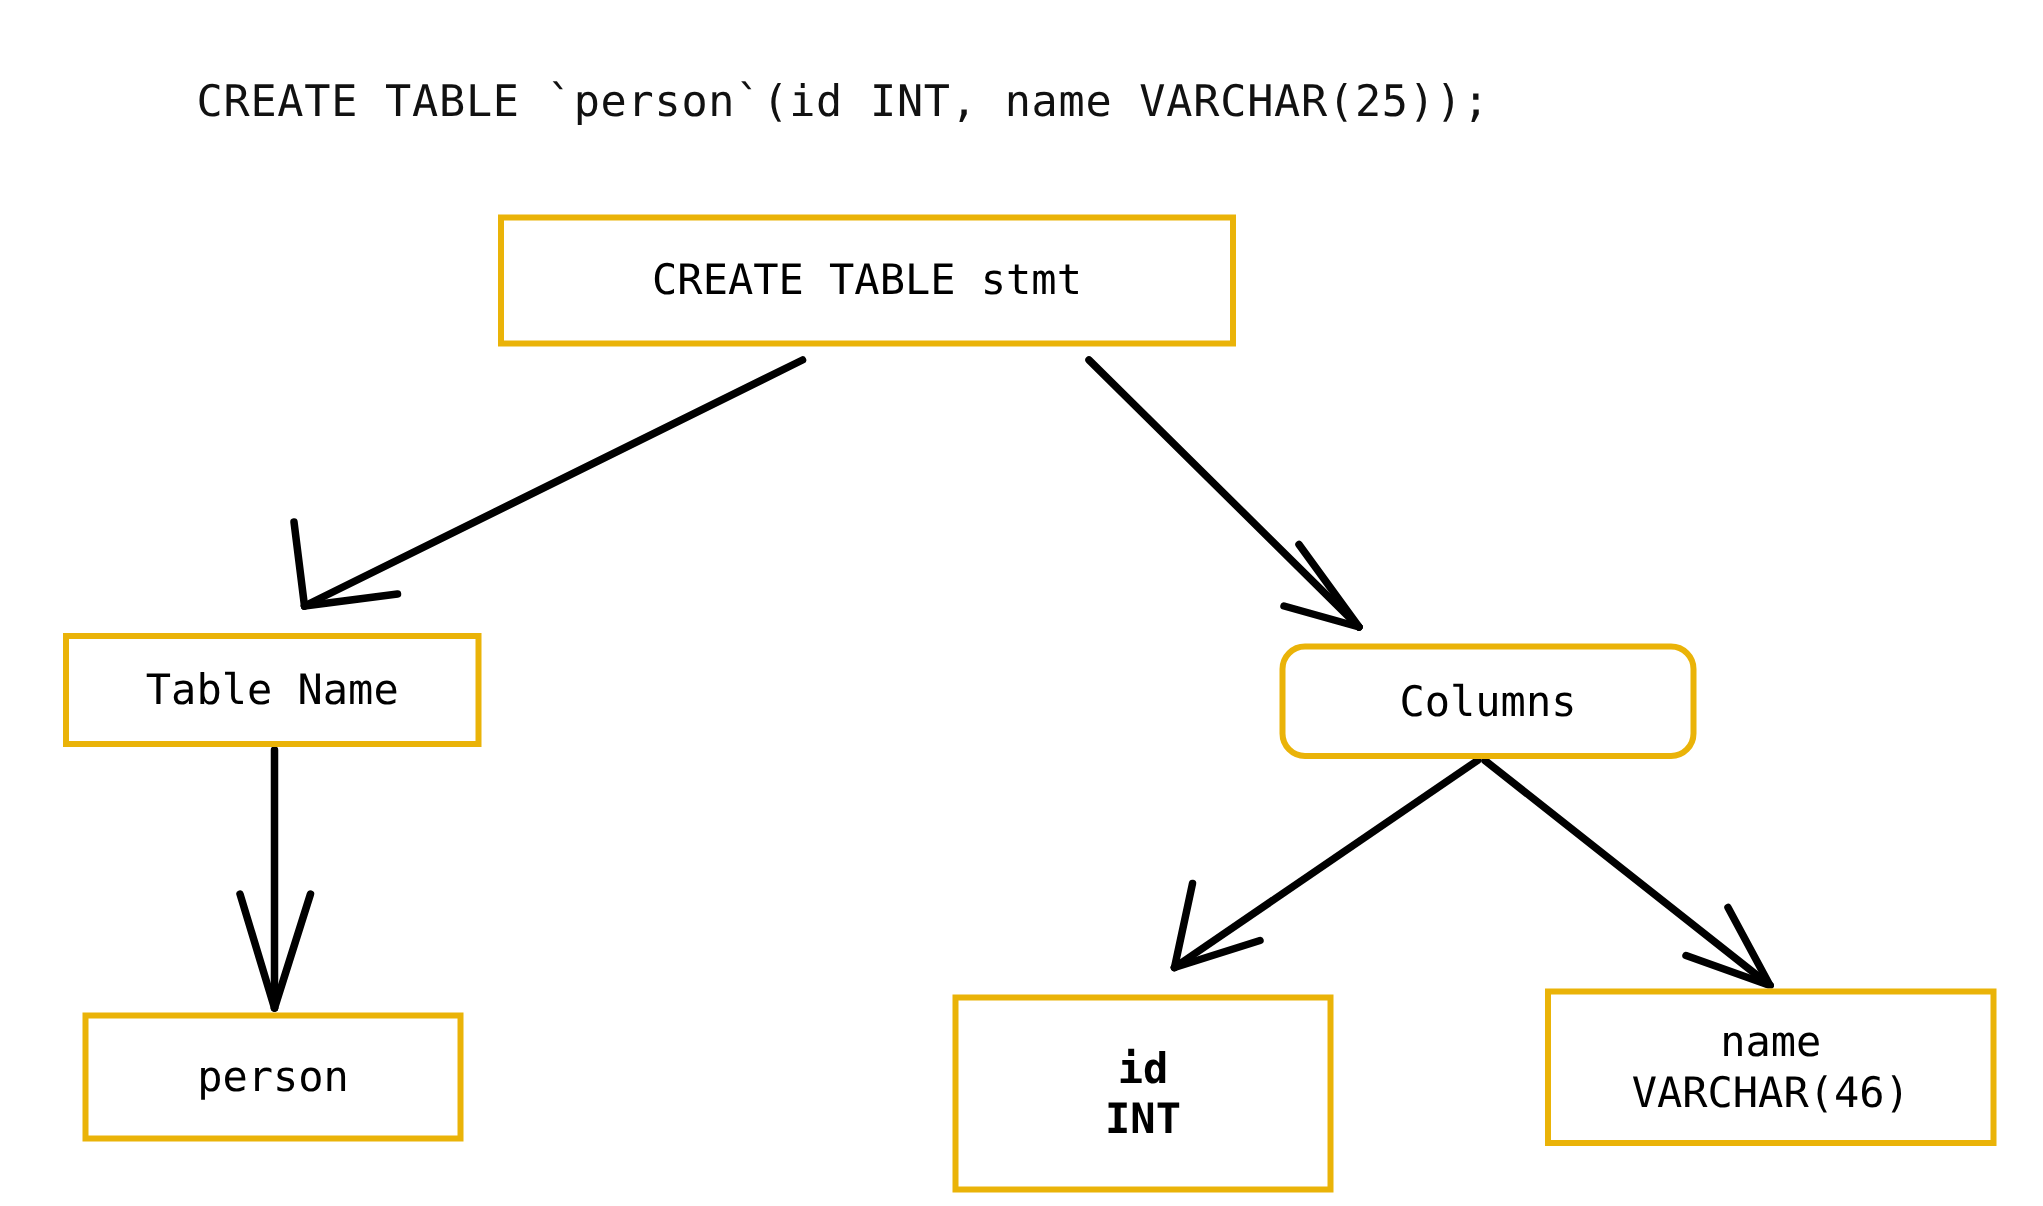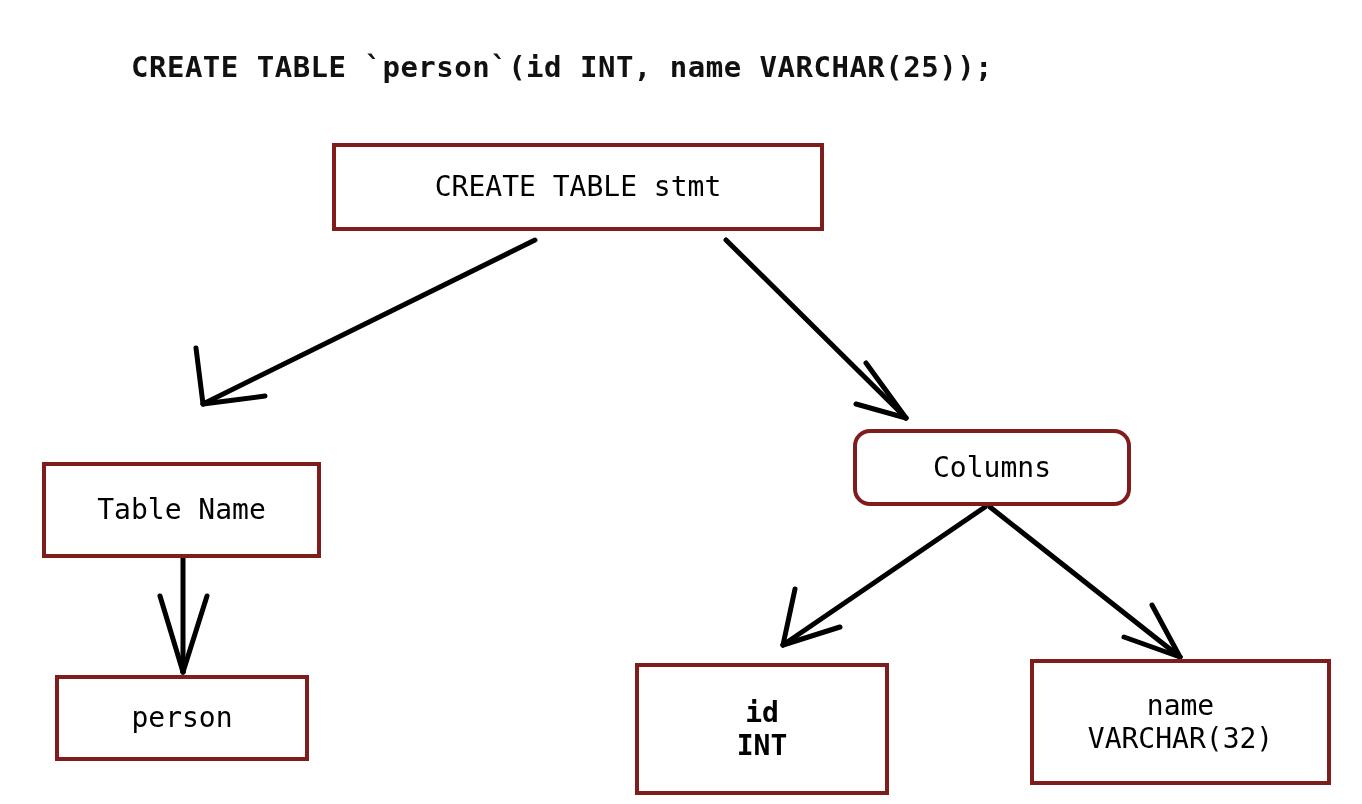"CREATE TABLE `person`(id INT, name" .caption { font-weight: bold -> none }
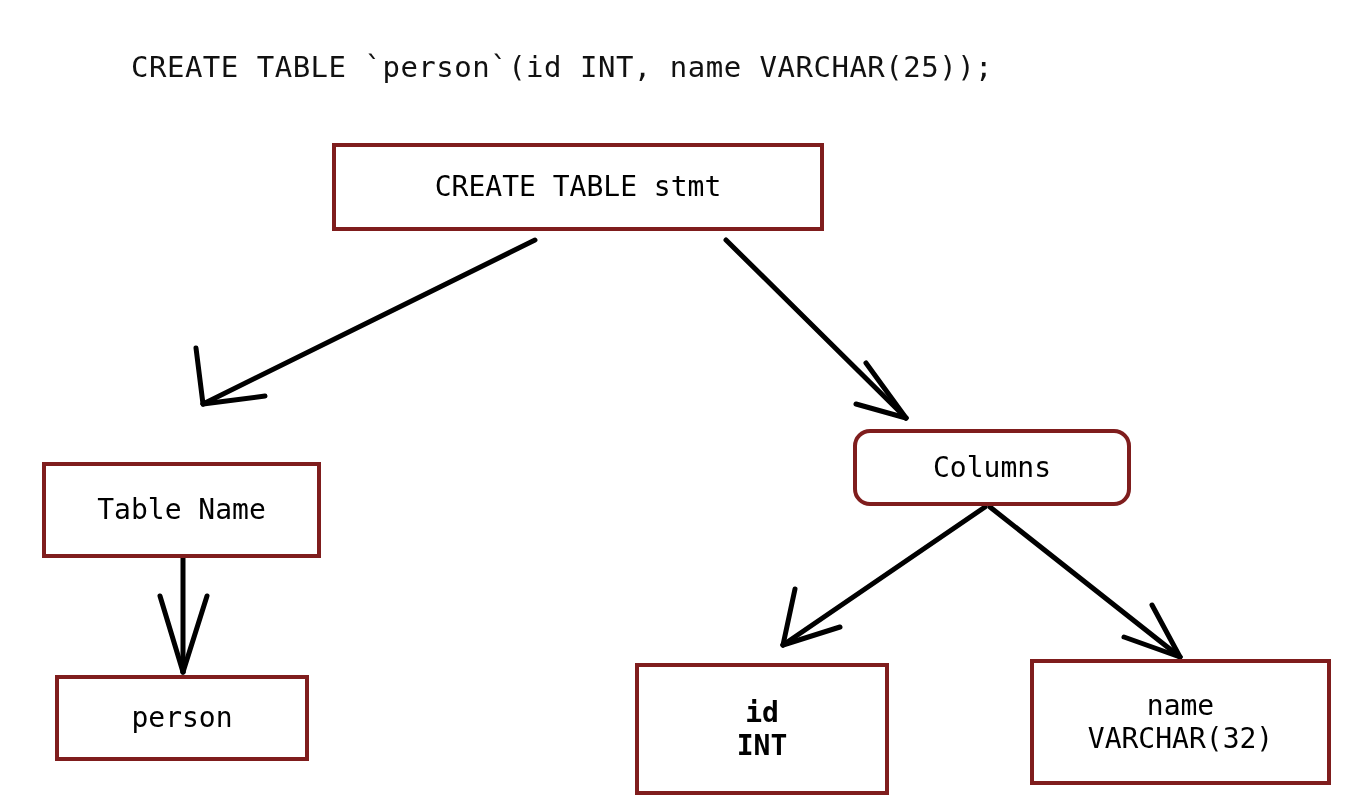"CREATE TABLE stmt" .node { border: 4px solid #7f1d1d -> 4px solid #eab308 }
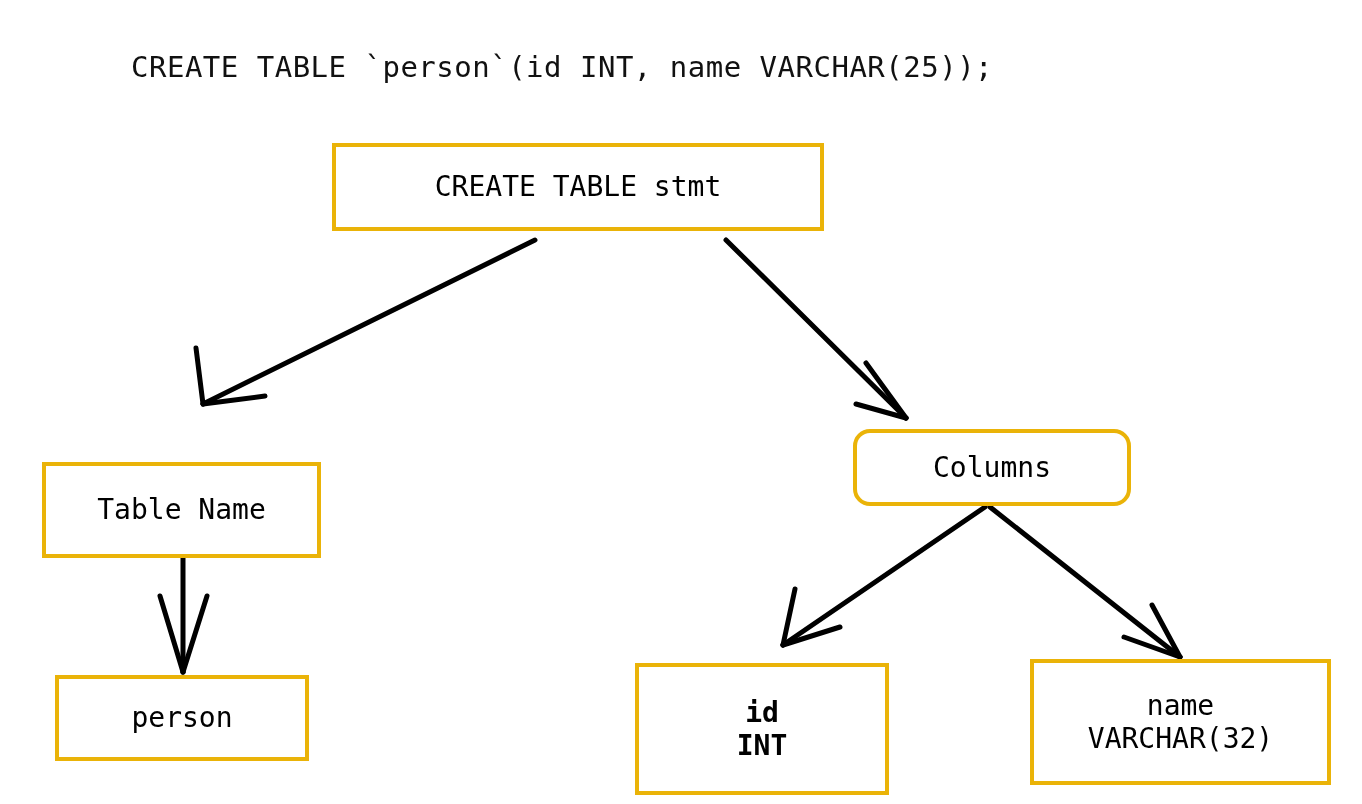"Table Name" #node-tname { height: 96px -> 76px; margin-top: 40px -> none }
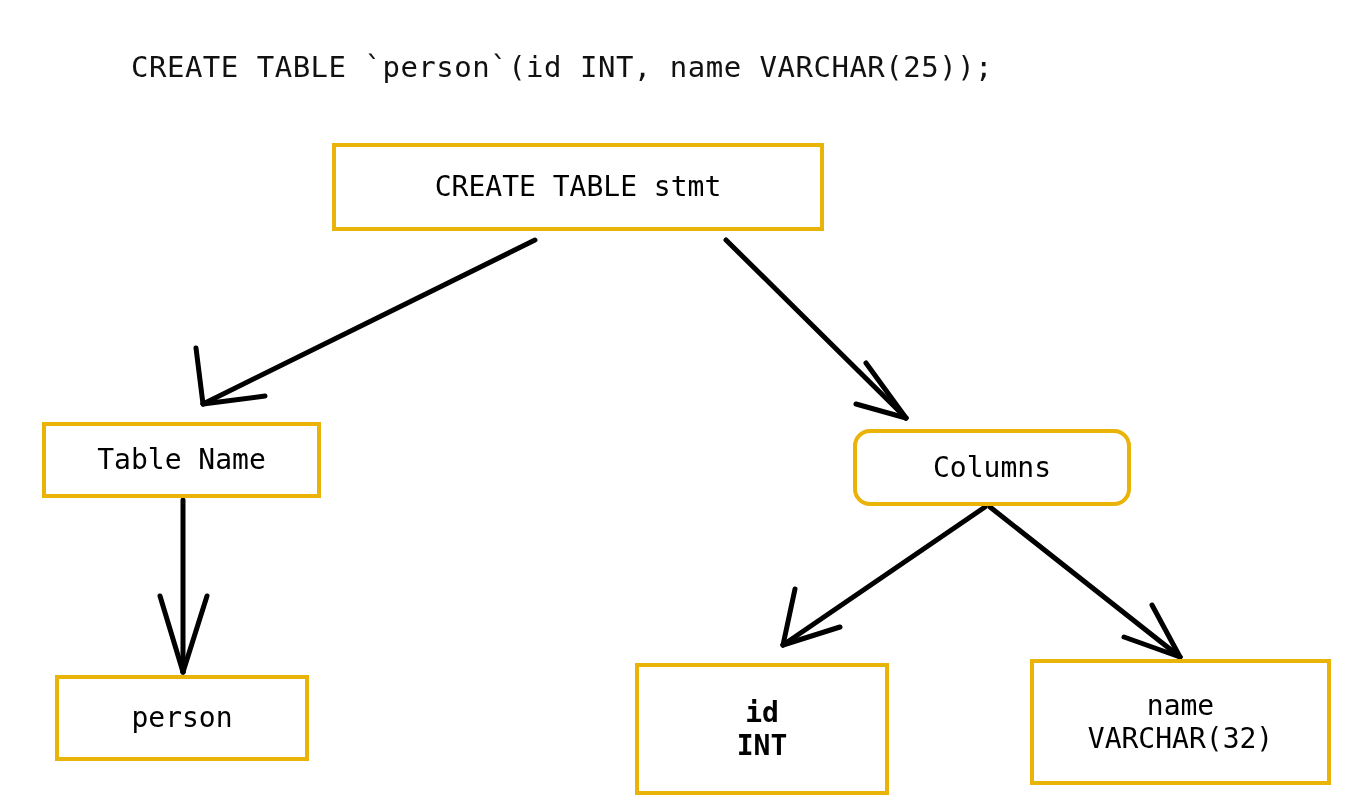"name" #node-name { height: 126px -> 105px }
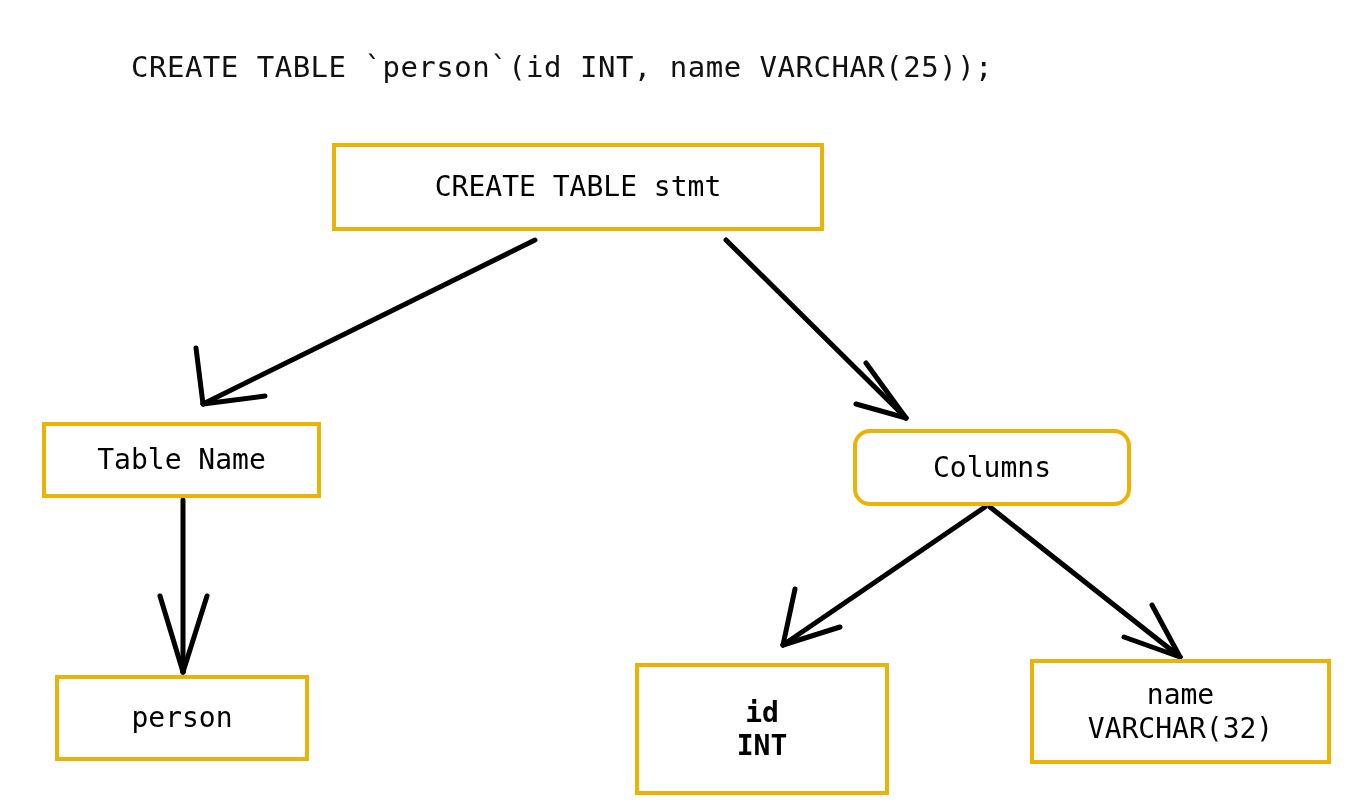"VARCHAR(32)" span.line { text: 32 -> 46 }
